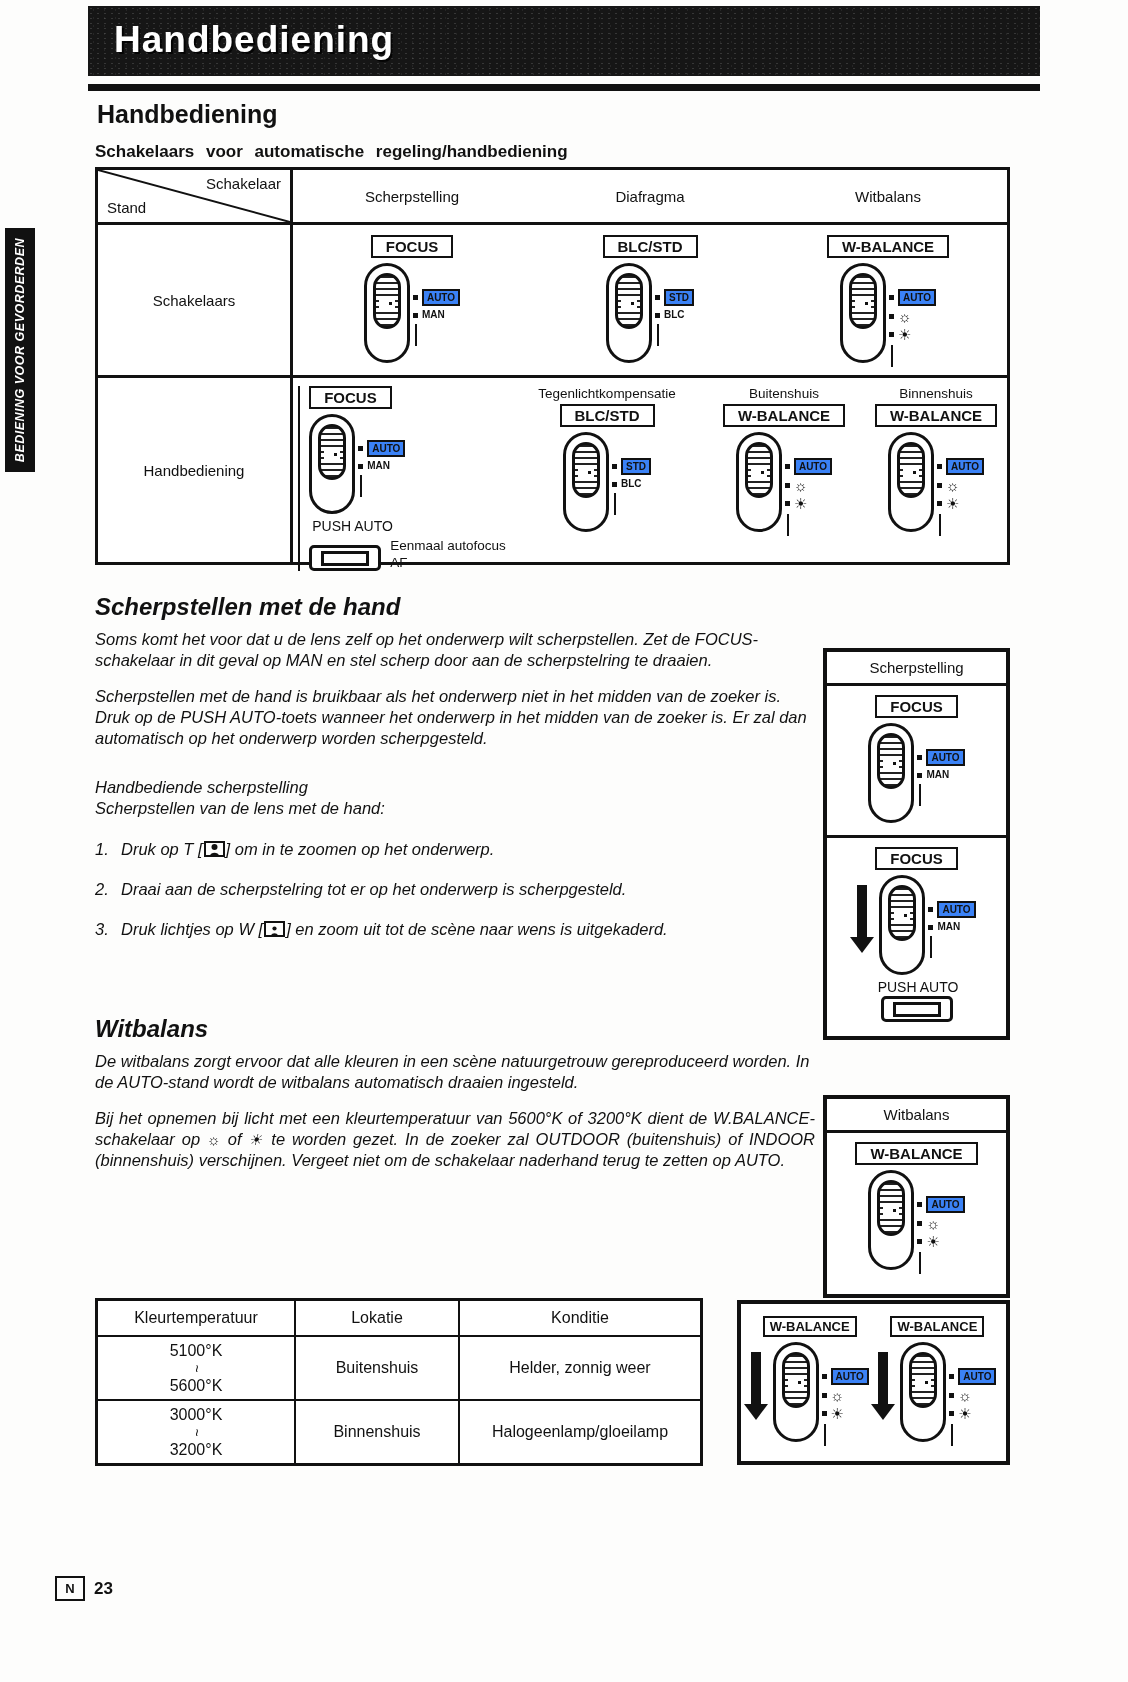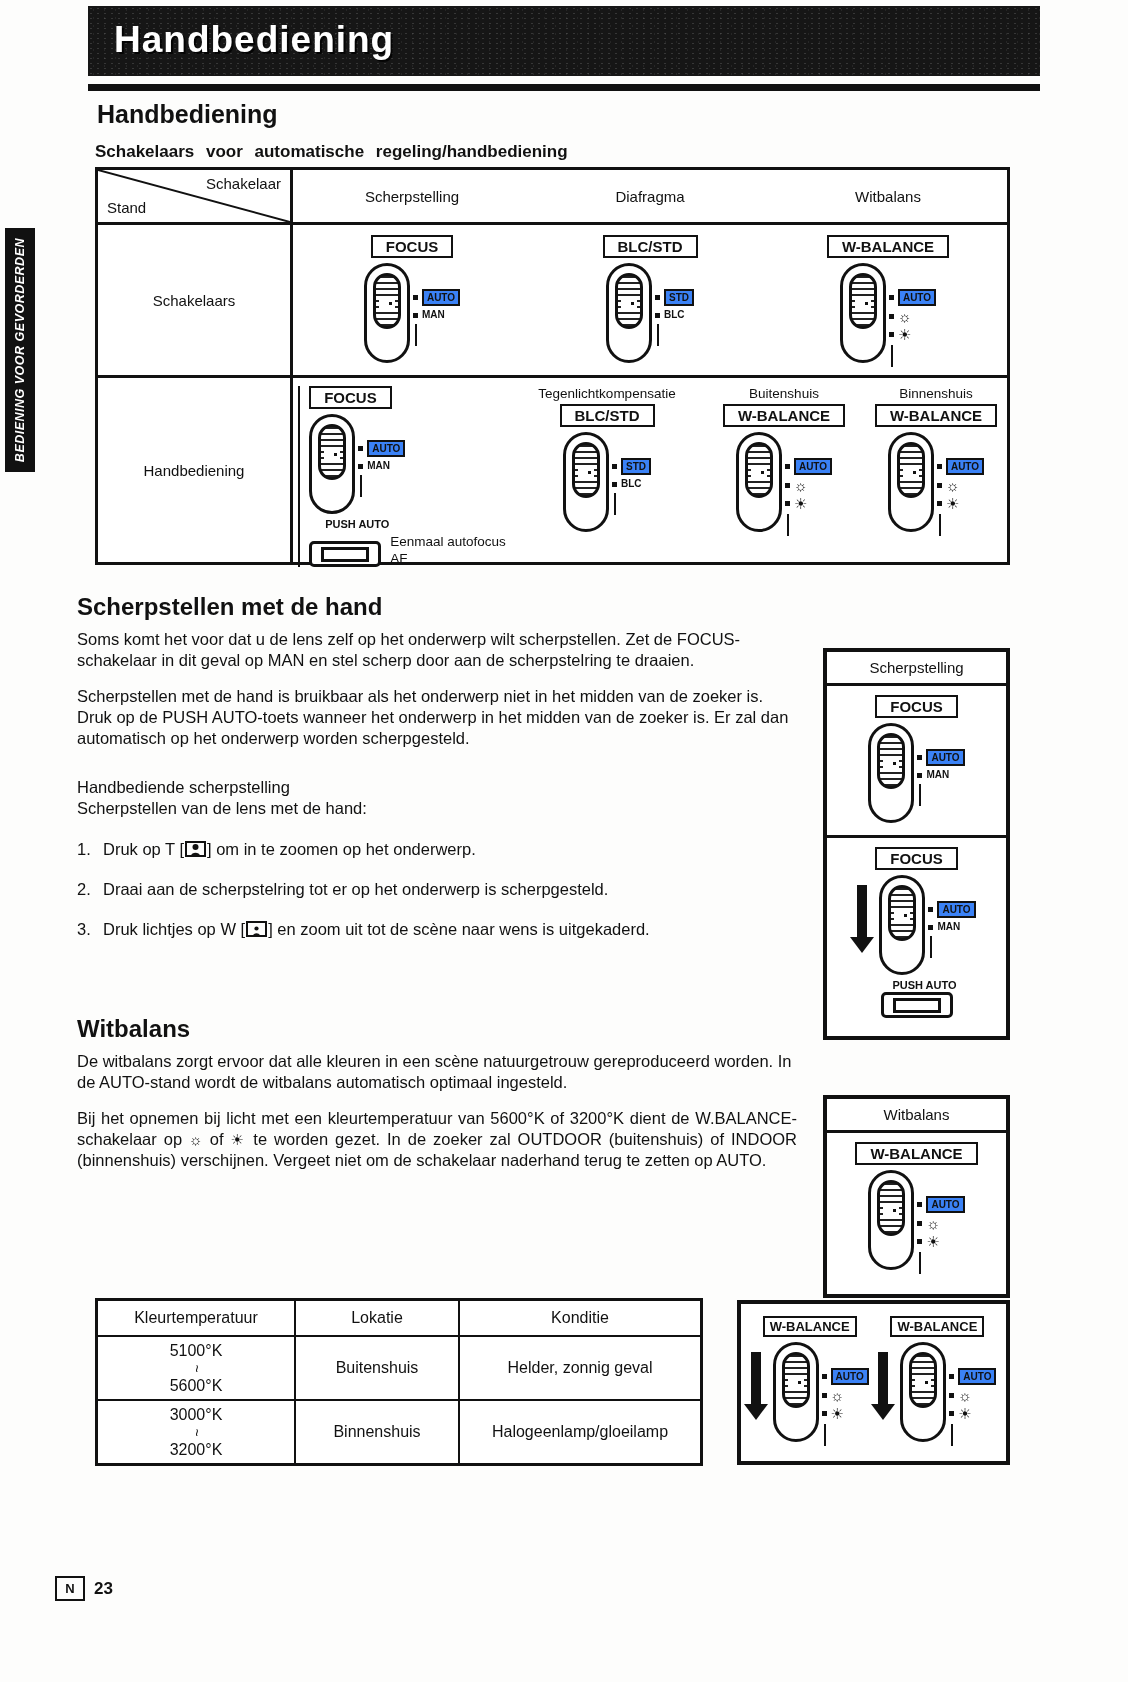"PUSH AUTO" .push-label { font-size: 11px -> 14px; font-weight: bold -> normal; margin: 4px 0 1px 16px -> 4px 0 1px 3px }
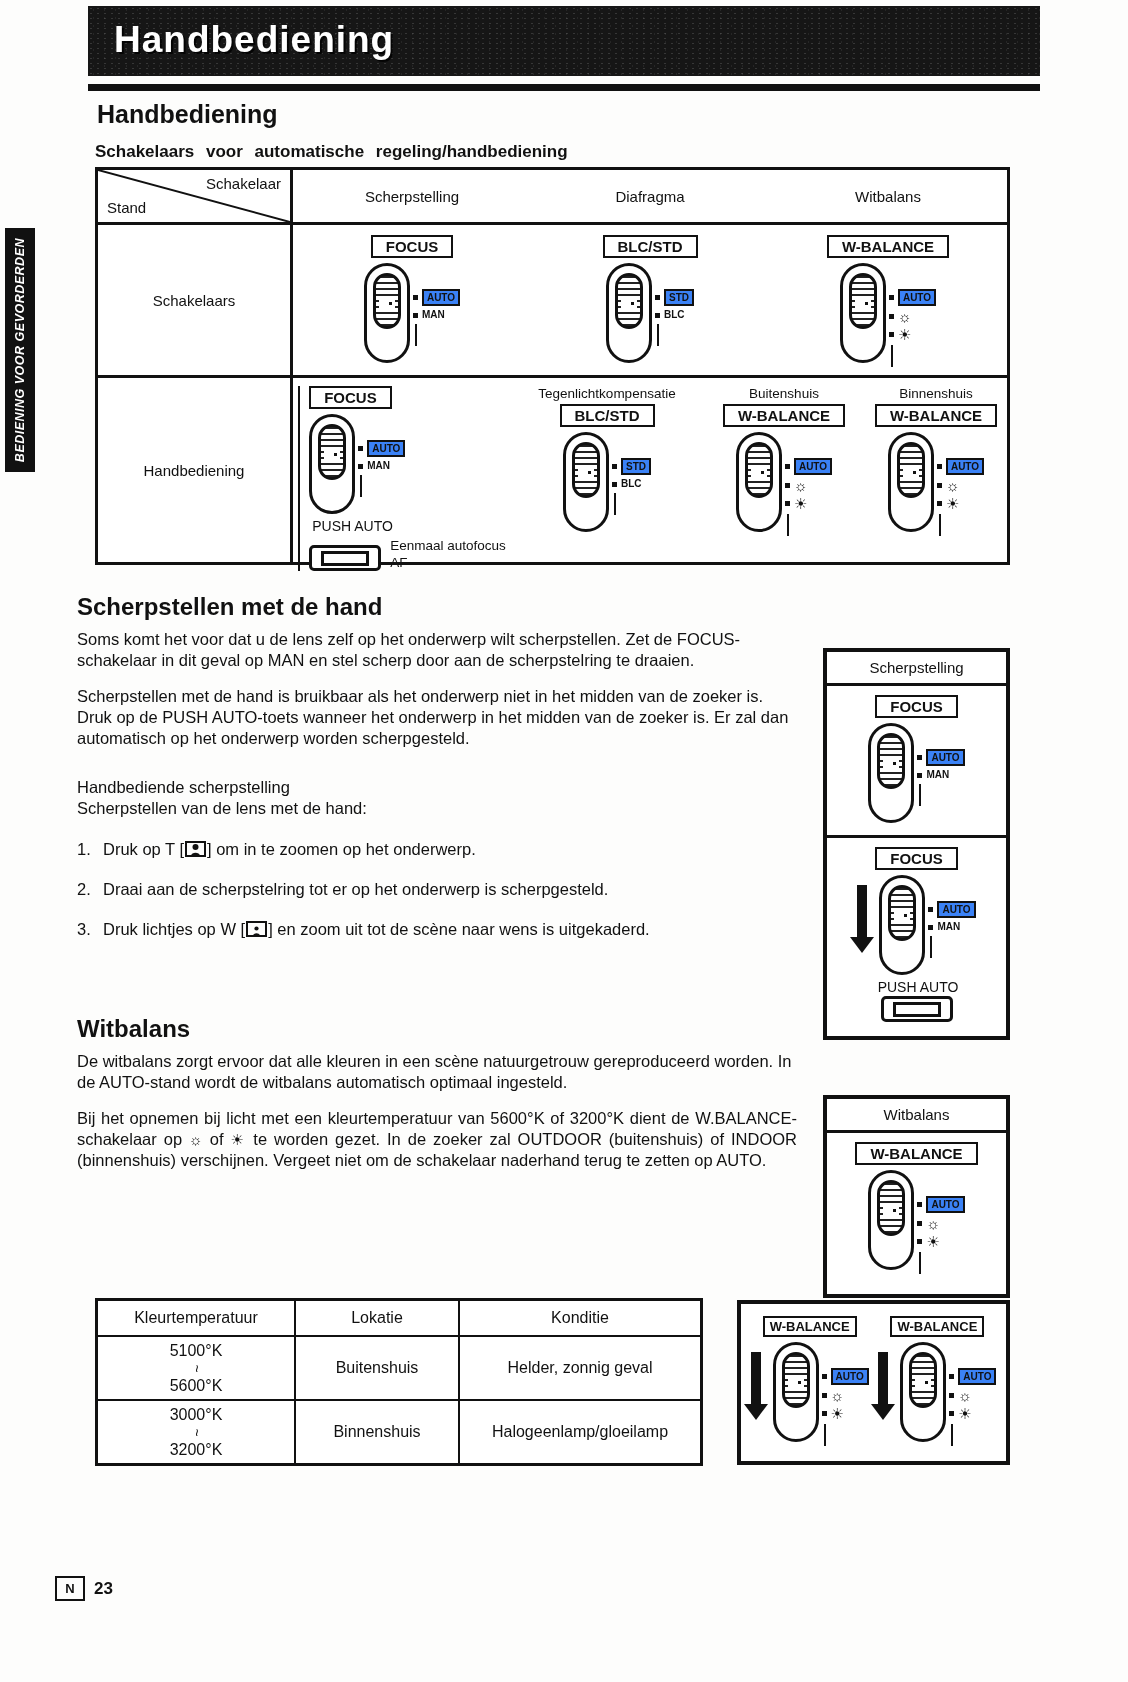"Scherpstellen met de hand" .text-col { font-style: none -> italic; left: 77px -> 95px }
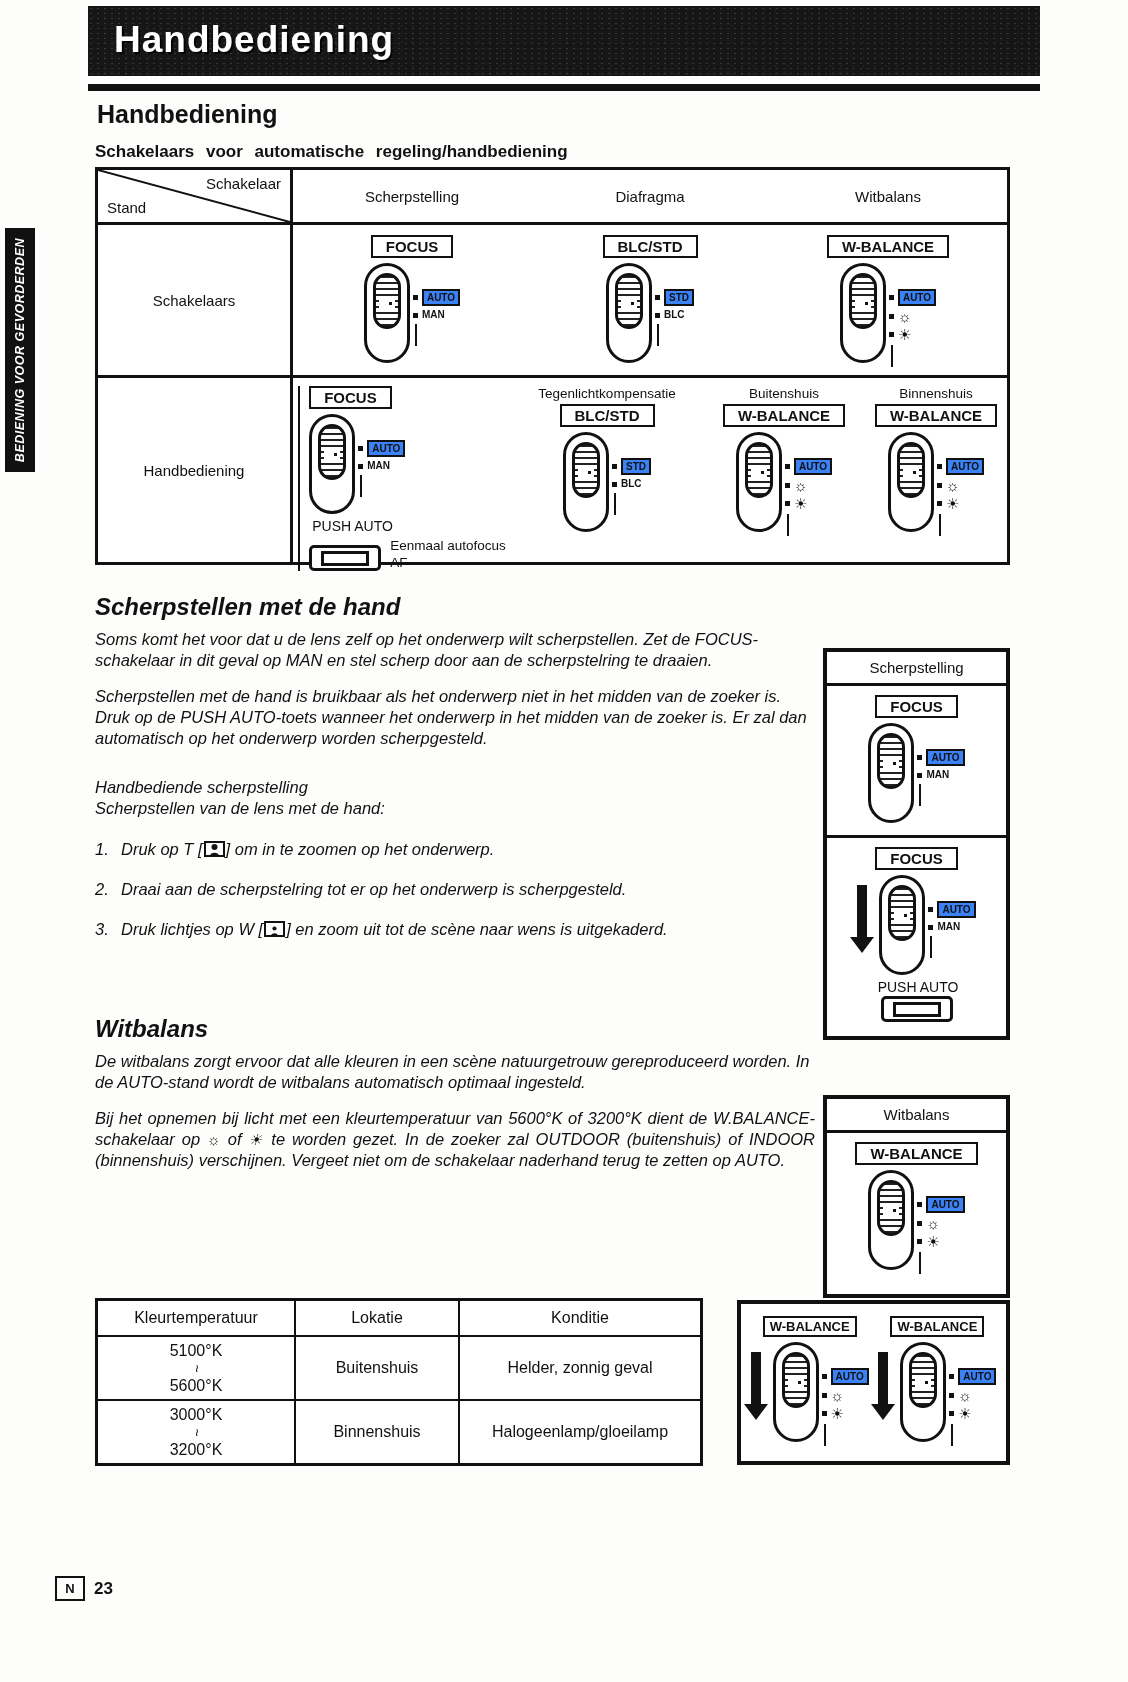"De witbalans zorgt ervoor dat" p { text: optimaal -> draaien }
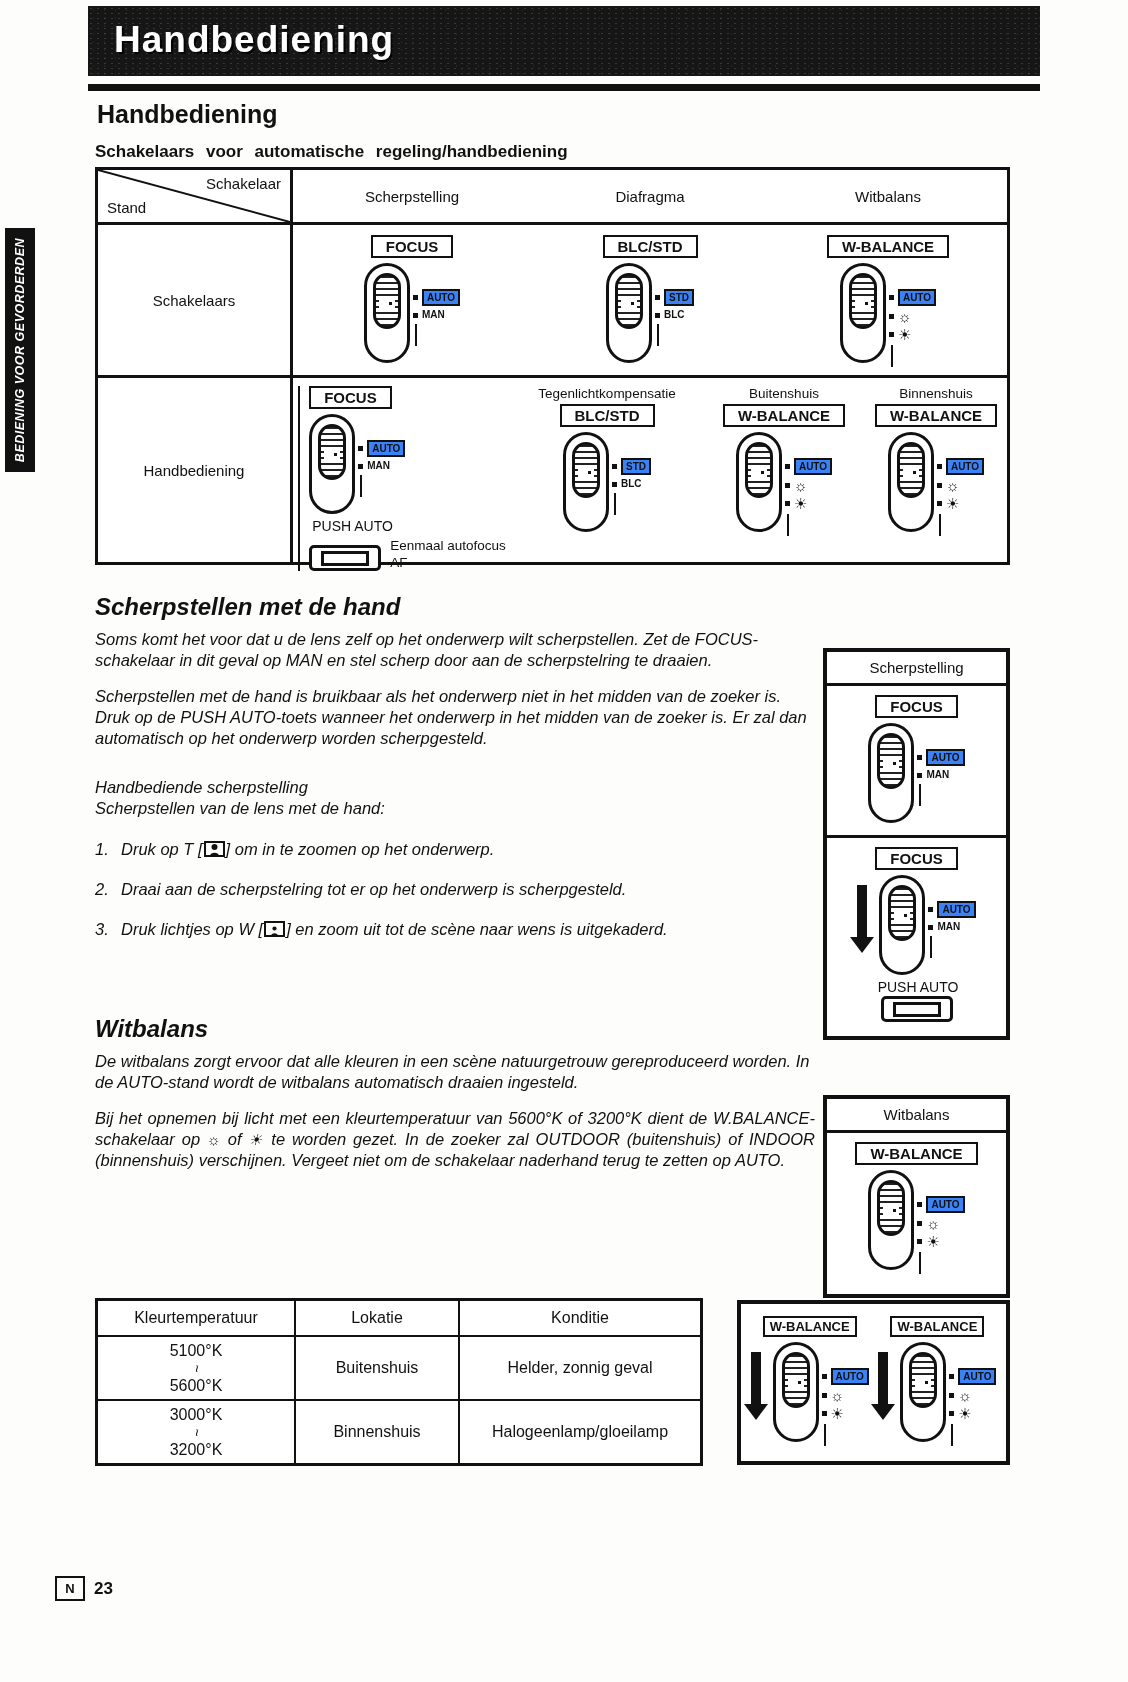"Helder, zonnig geval" div.tt-c { text: geval -> weer }
